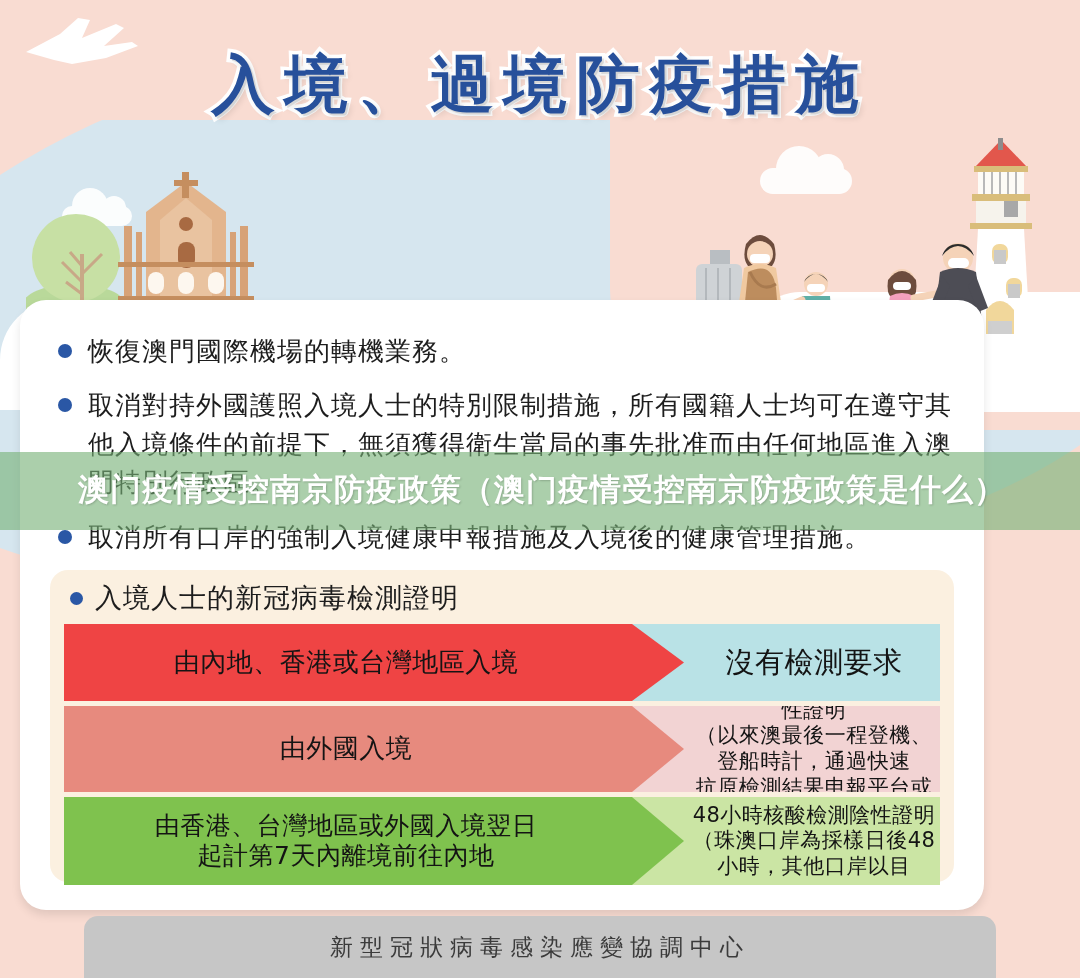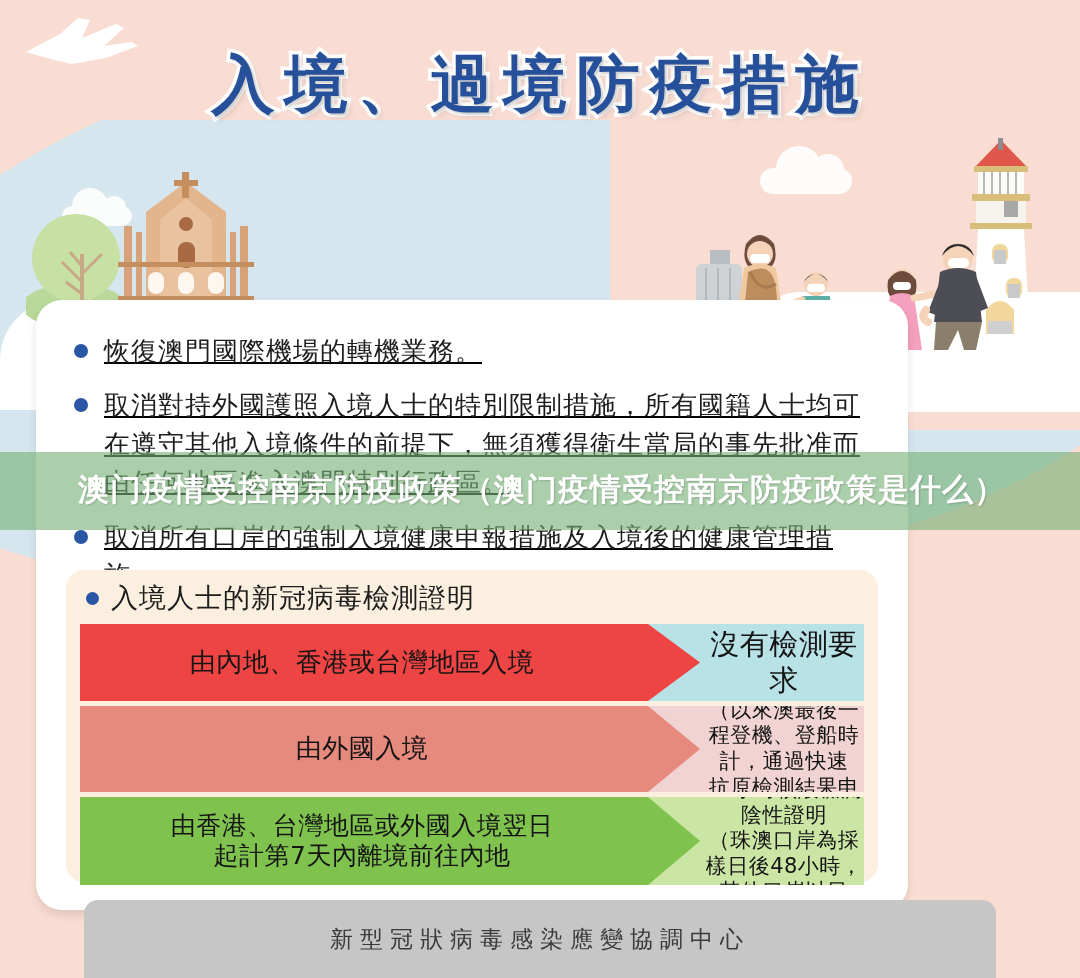"恢復澳門國際機場的轉機業務。" .card { left: 36px -> 20px; text-decoration: underline -> none; width: 872px -> 964px }
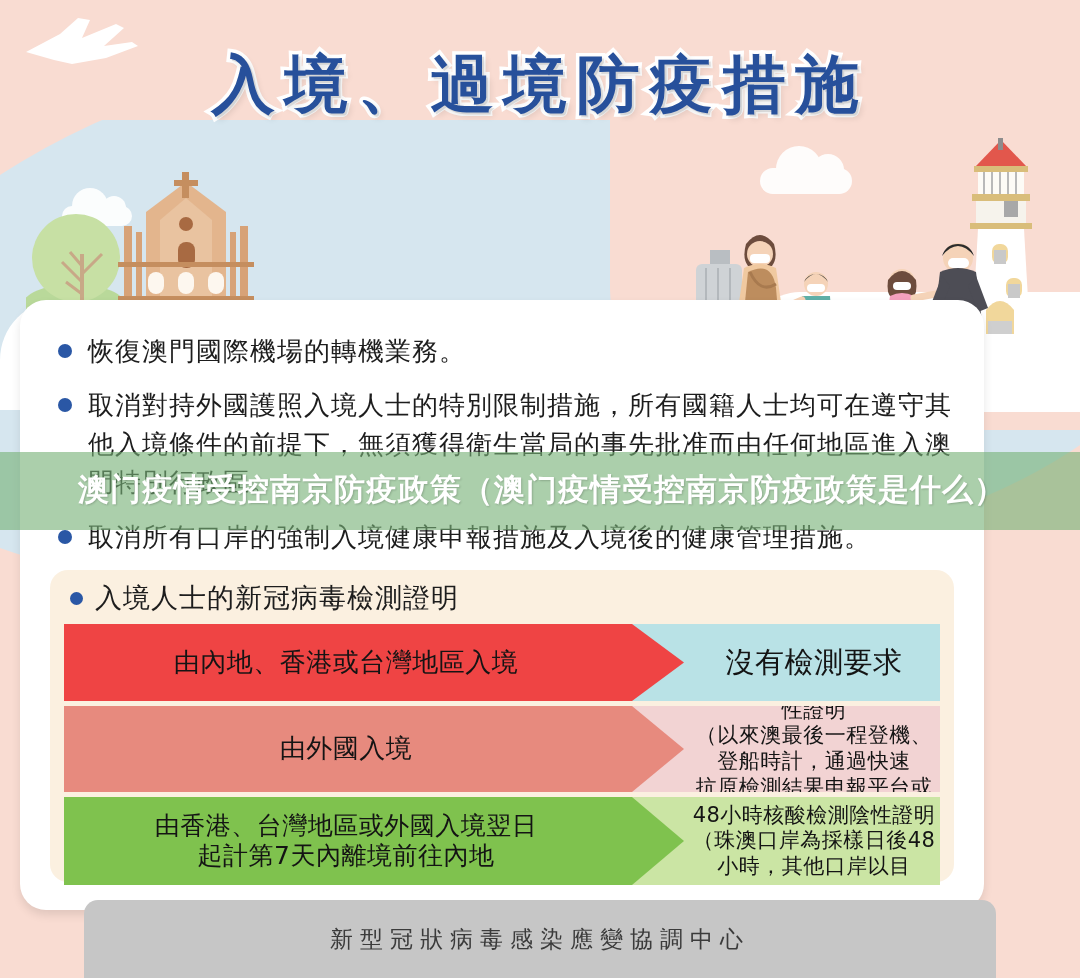"新型冠狀病毒感染應變協調中心" .footer { height: 78px -> 62px }
